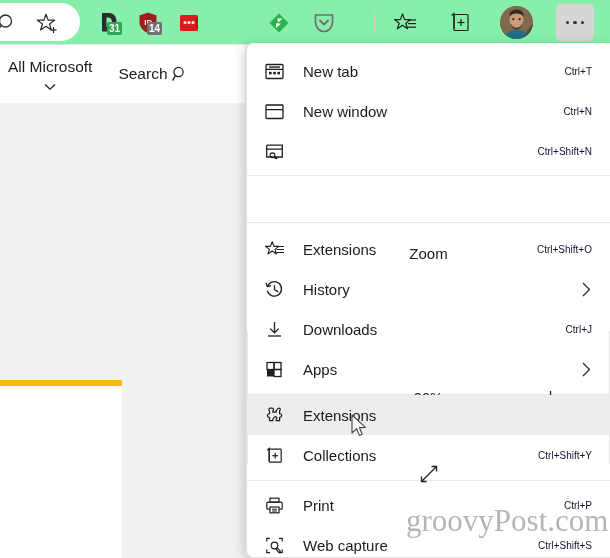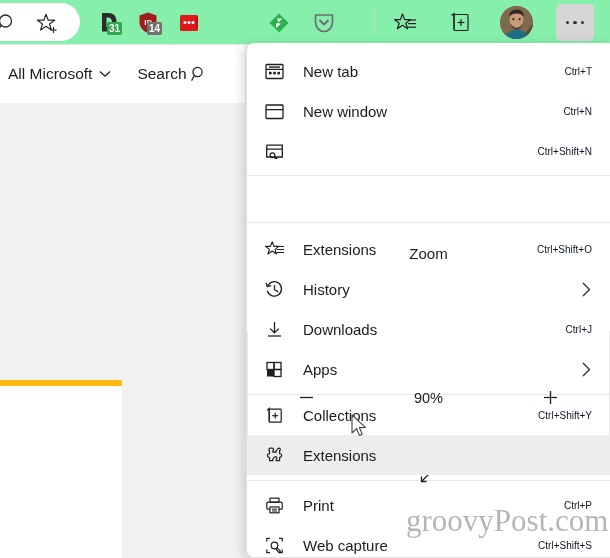"All Microsoft" .ms-all { flex-direction: none -> column }
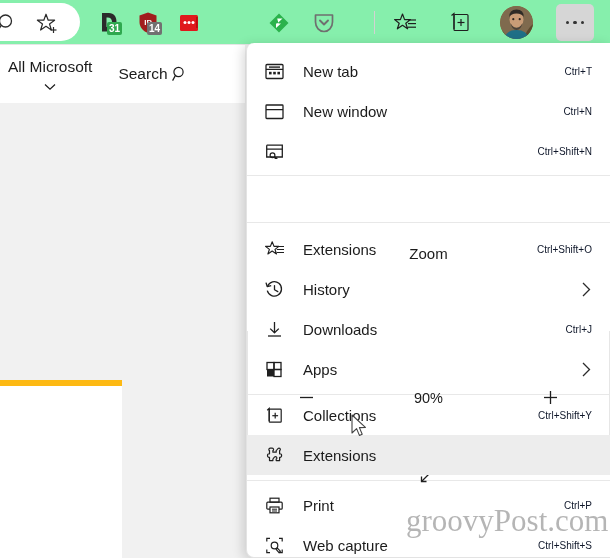"Collections" div.menu-row { order: before "Extensions" -> after "Extensions" }
